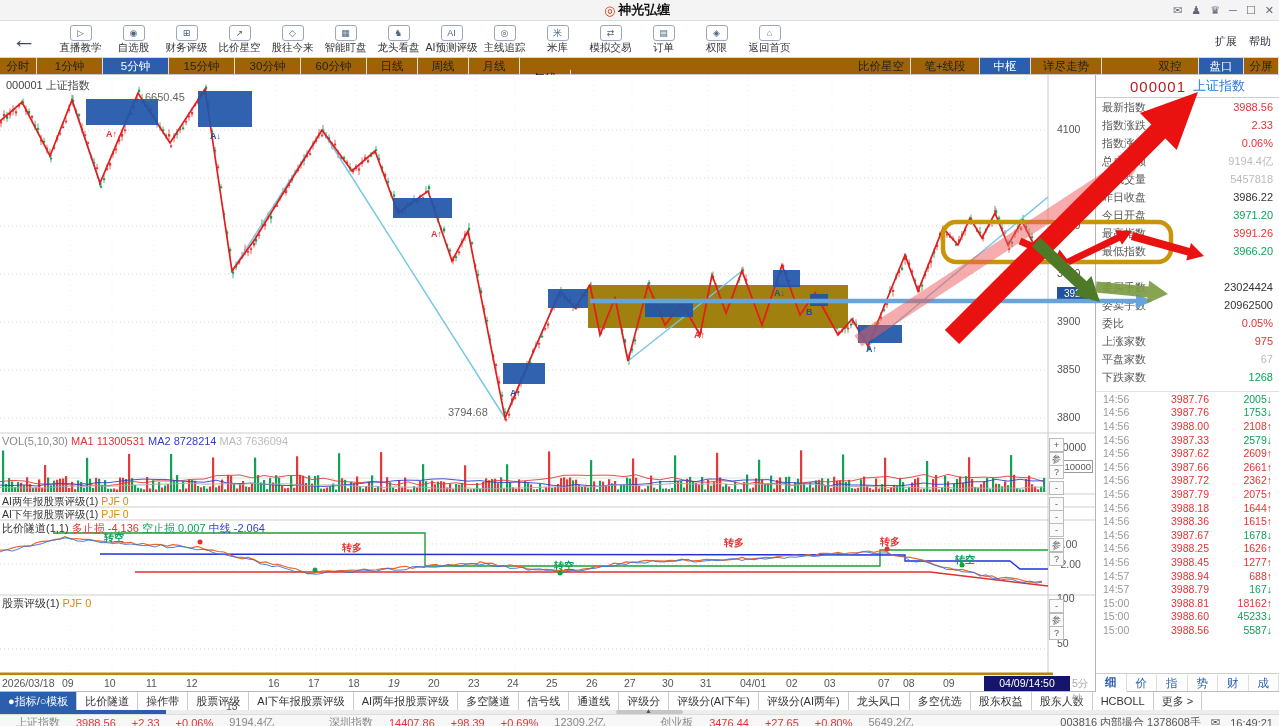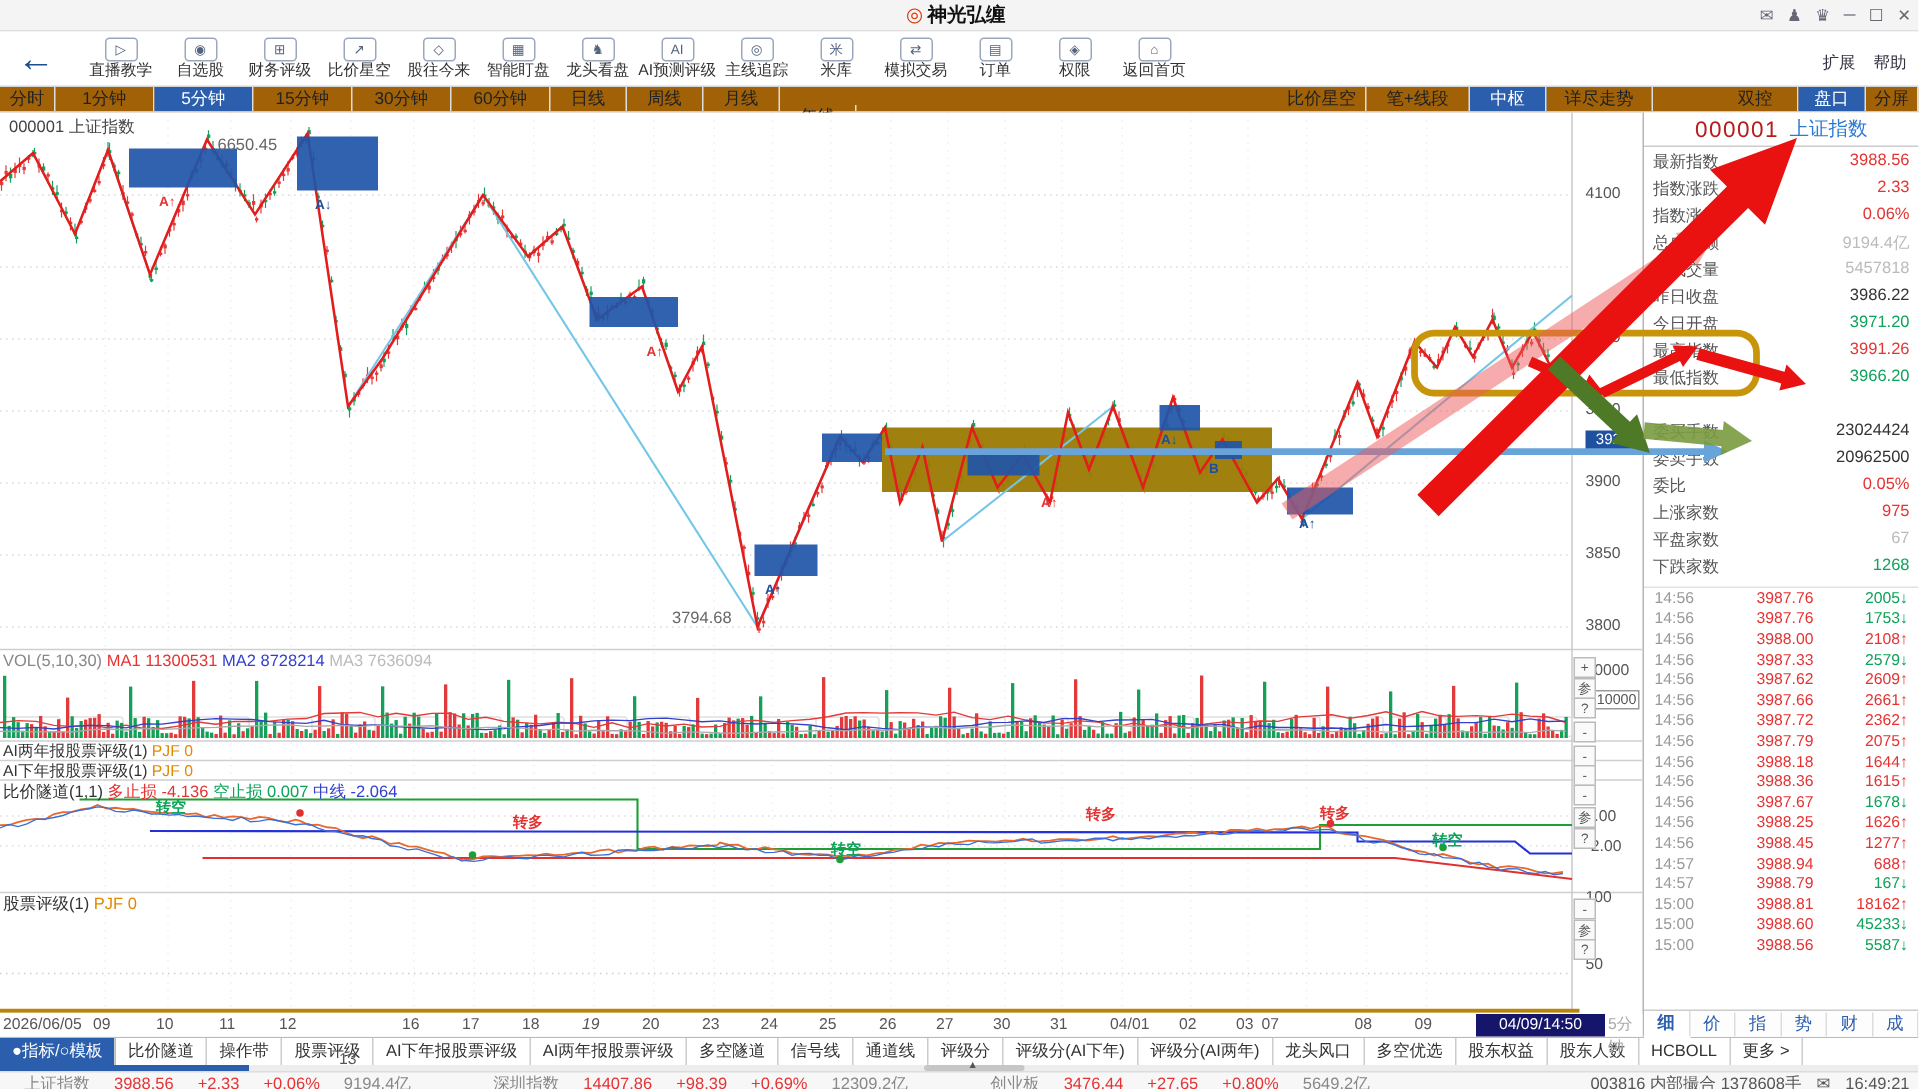"2026/06/05" span.xlab { text: 2026/06/05 -> 2026/03/18 }
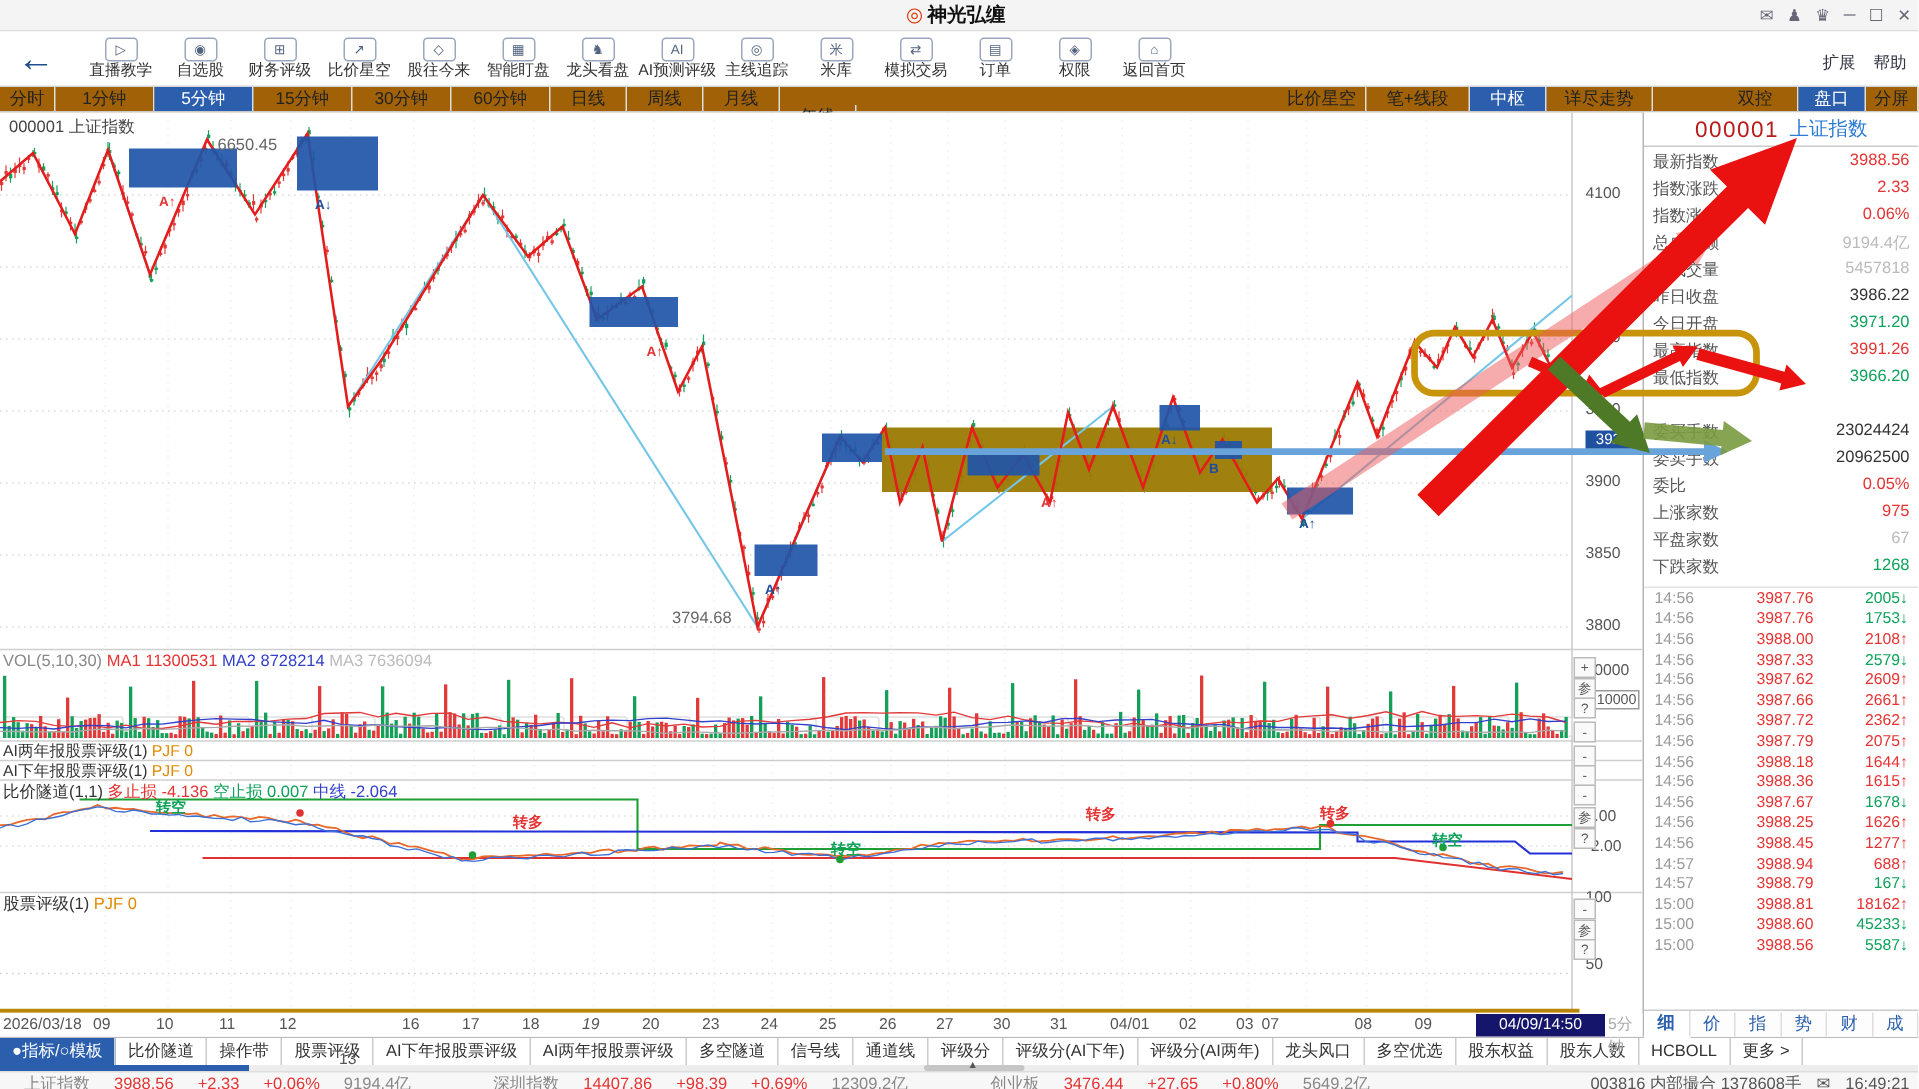"07" span.xlab { left: 841px -> 878px }
